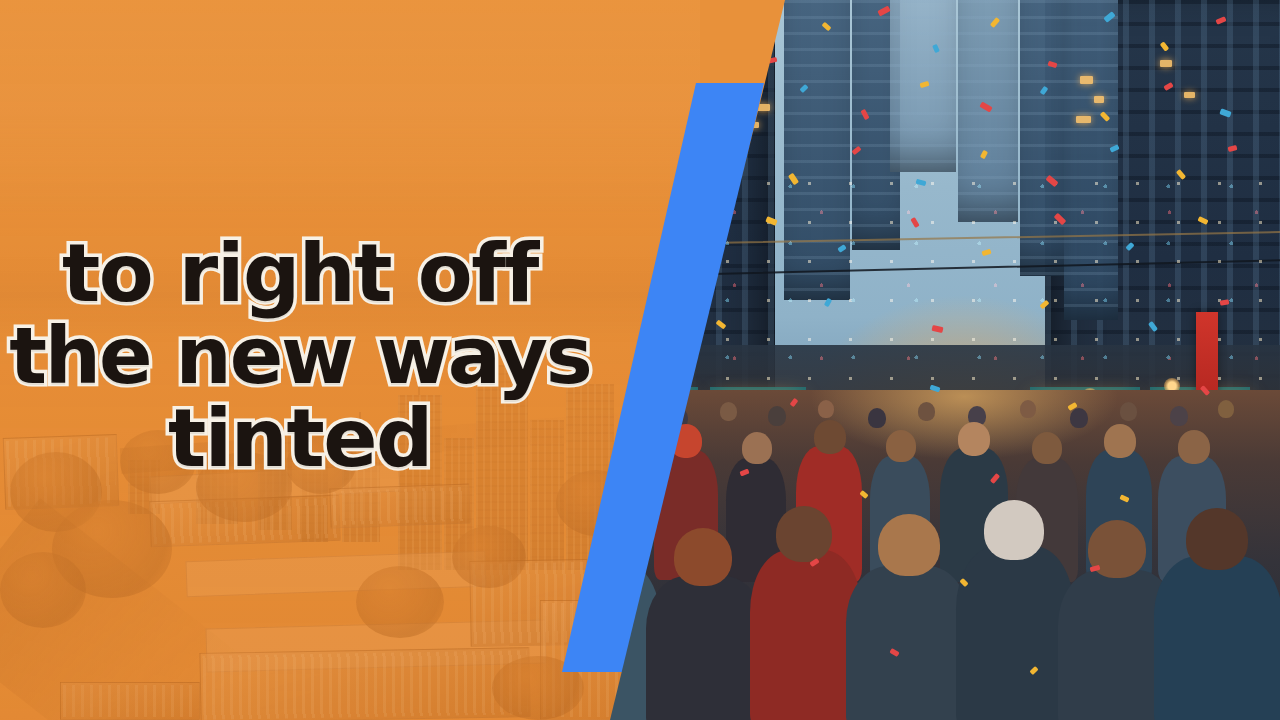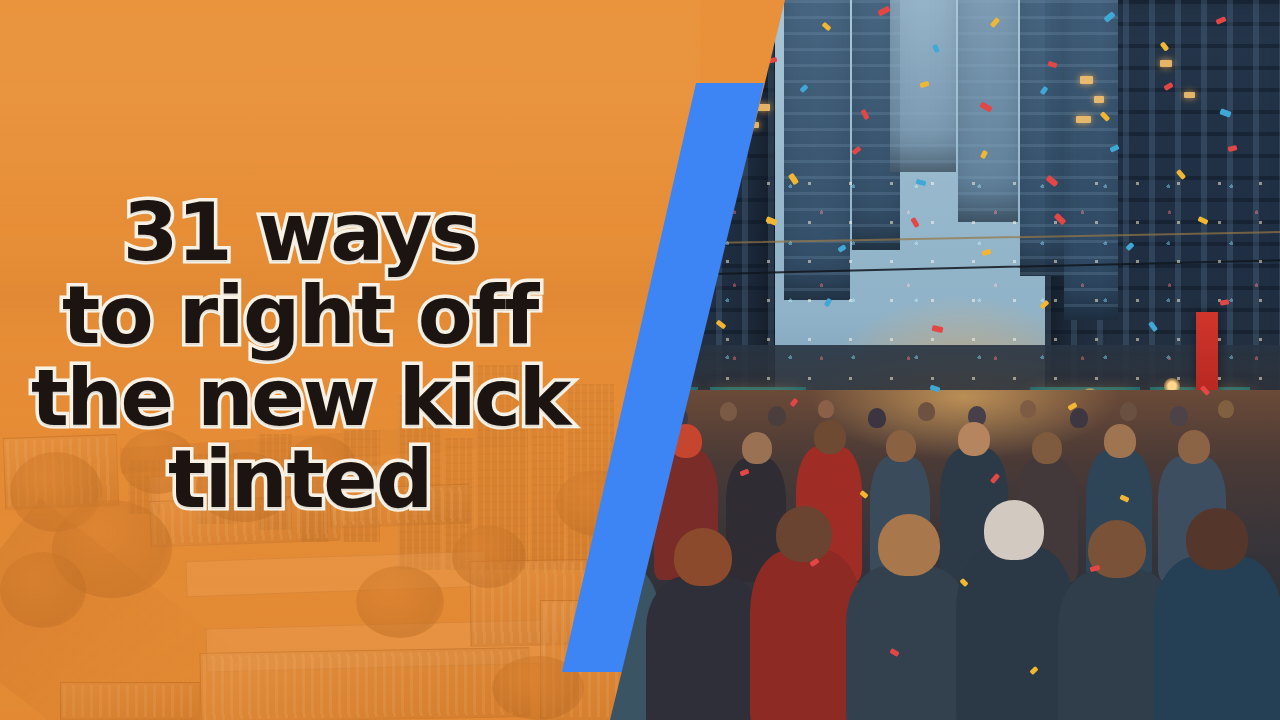"31 ways" div.line { html: <div>31 ways</div> -> none }
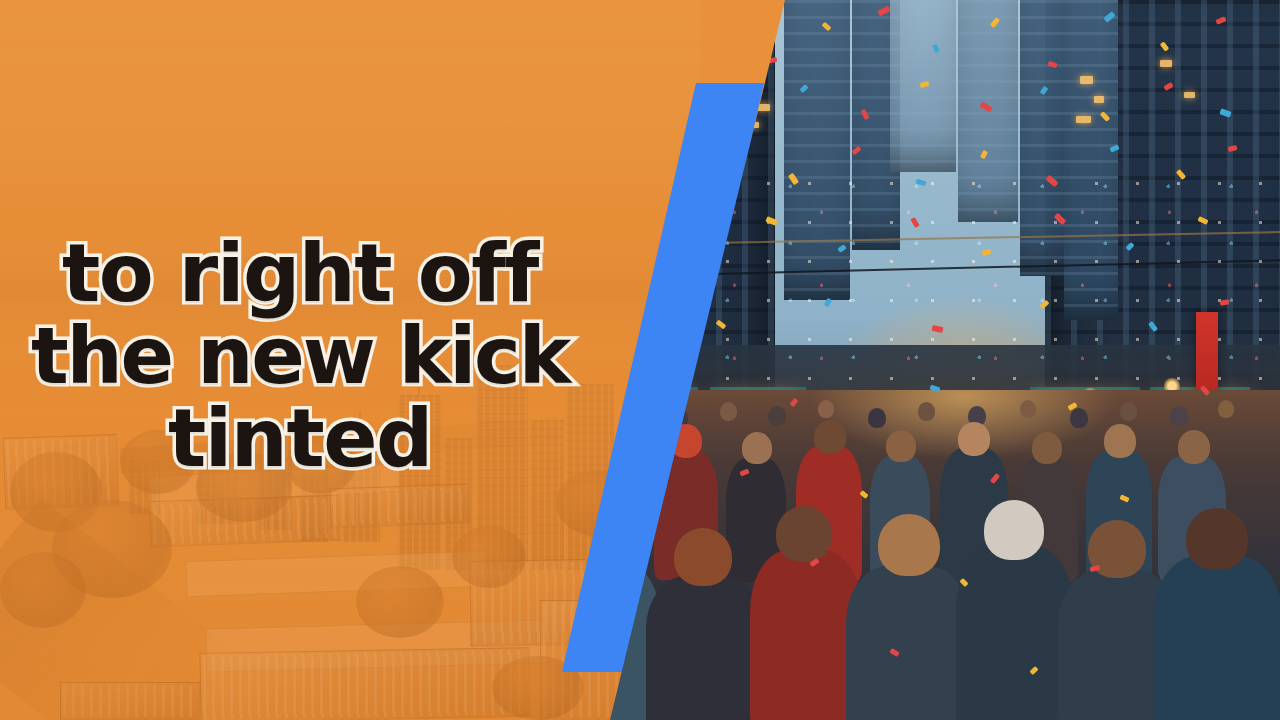"the new kick" div.line { text: kick -> ways }
